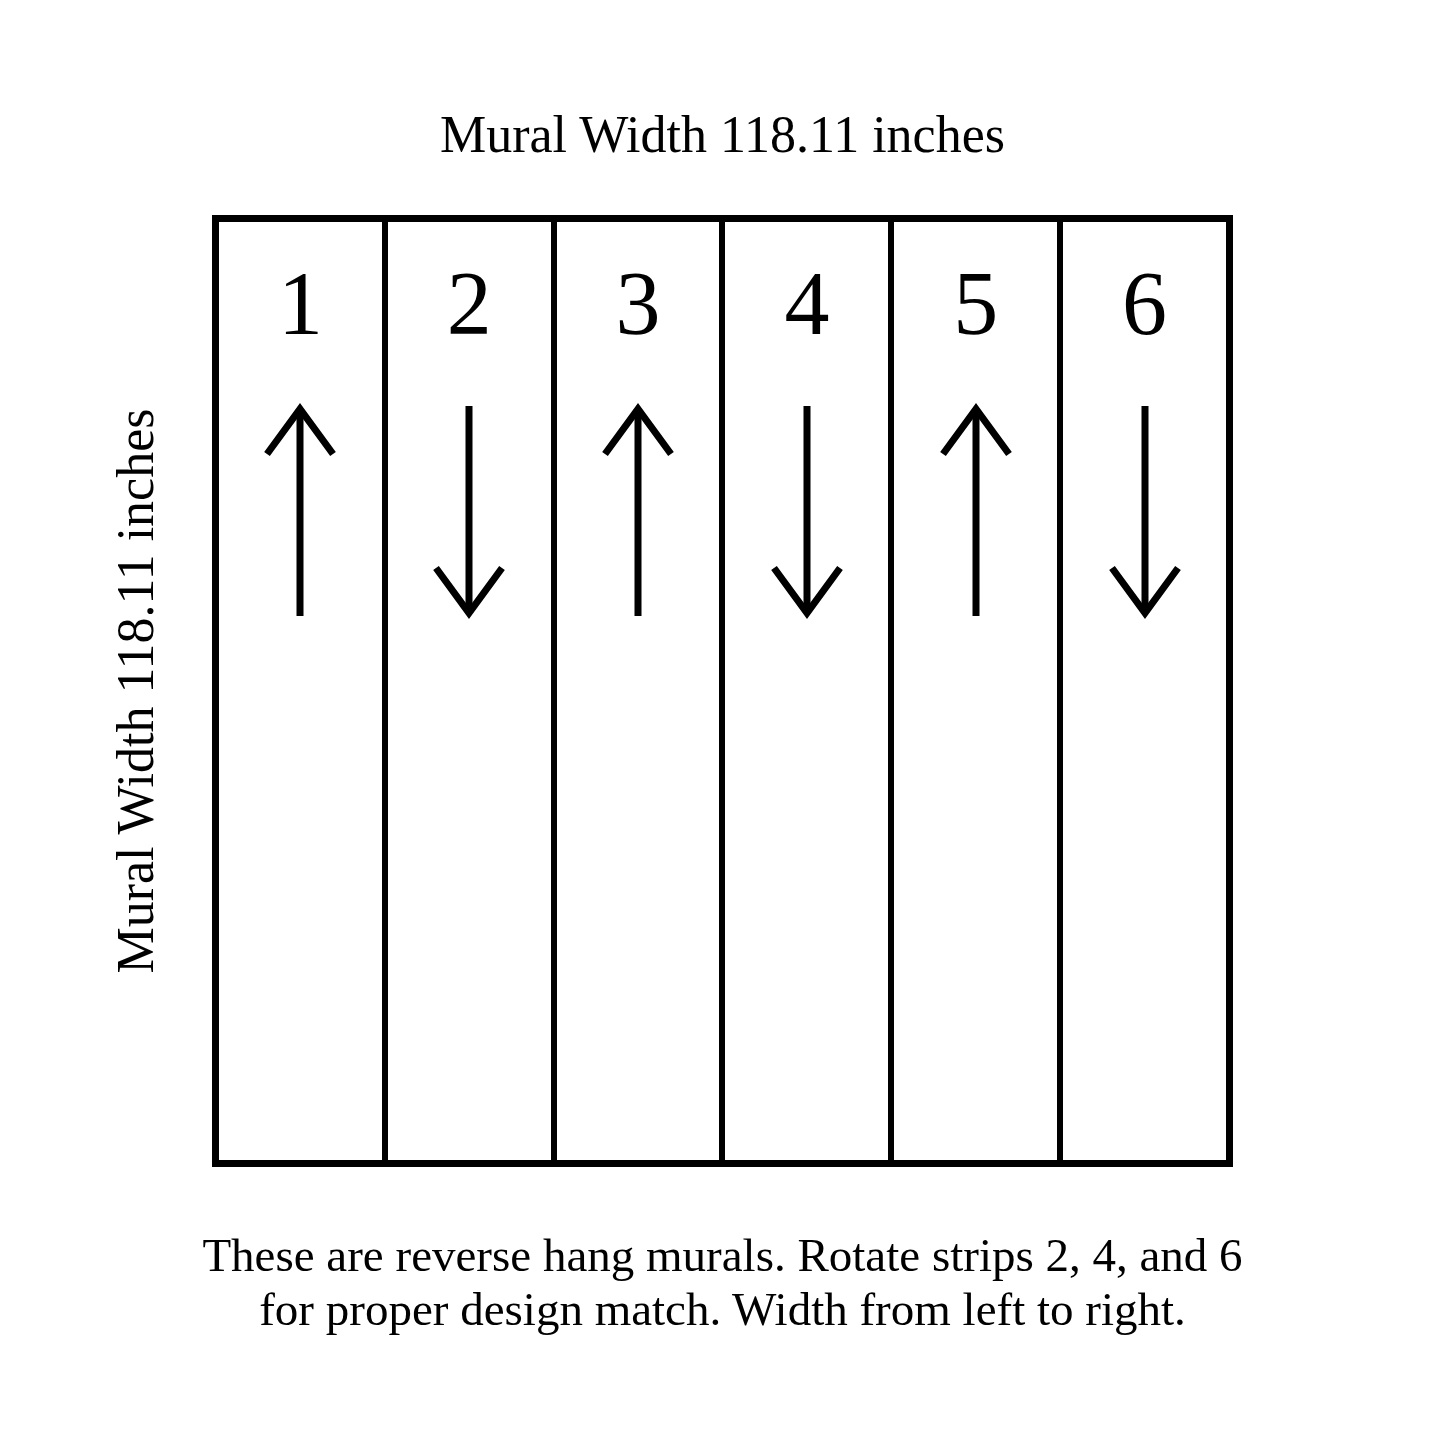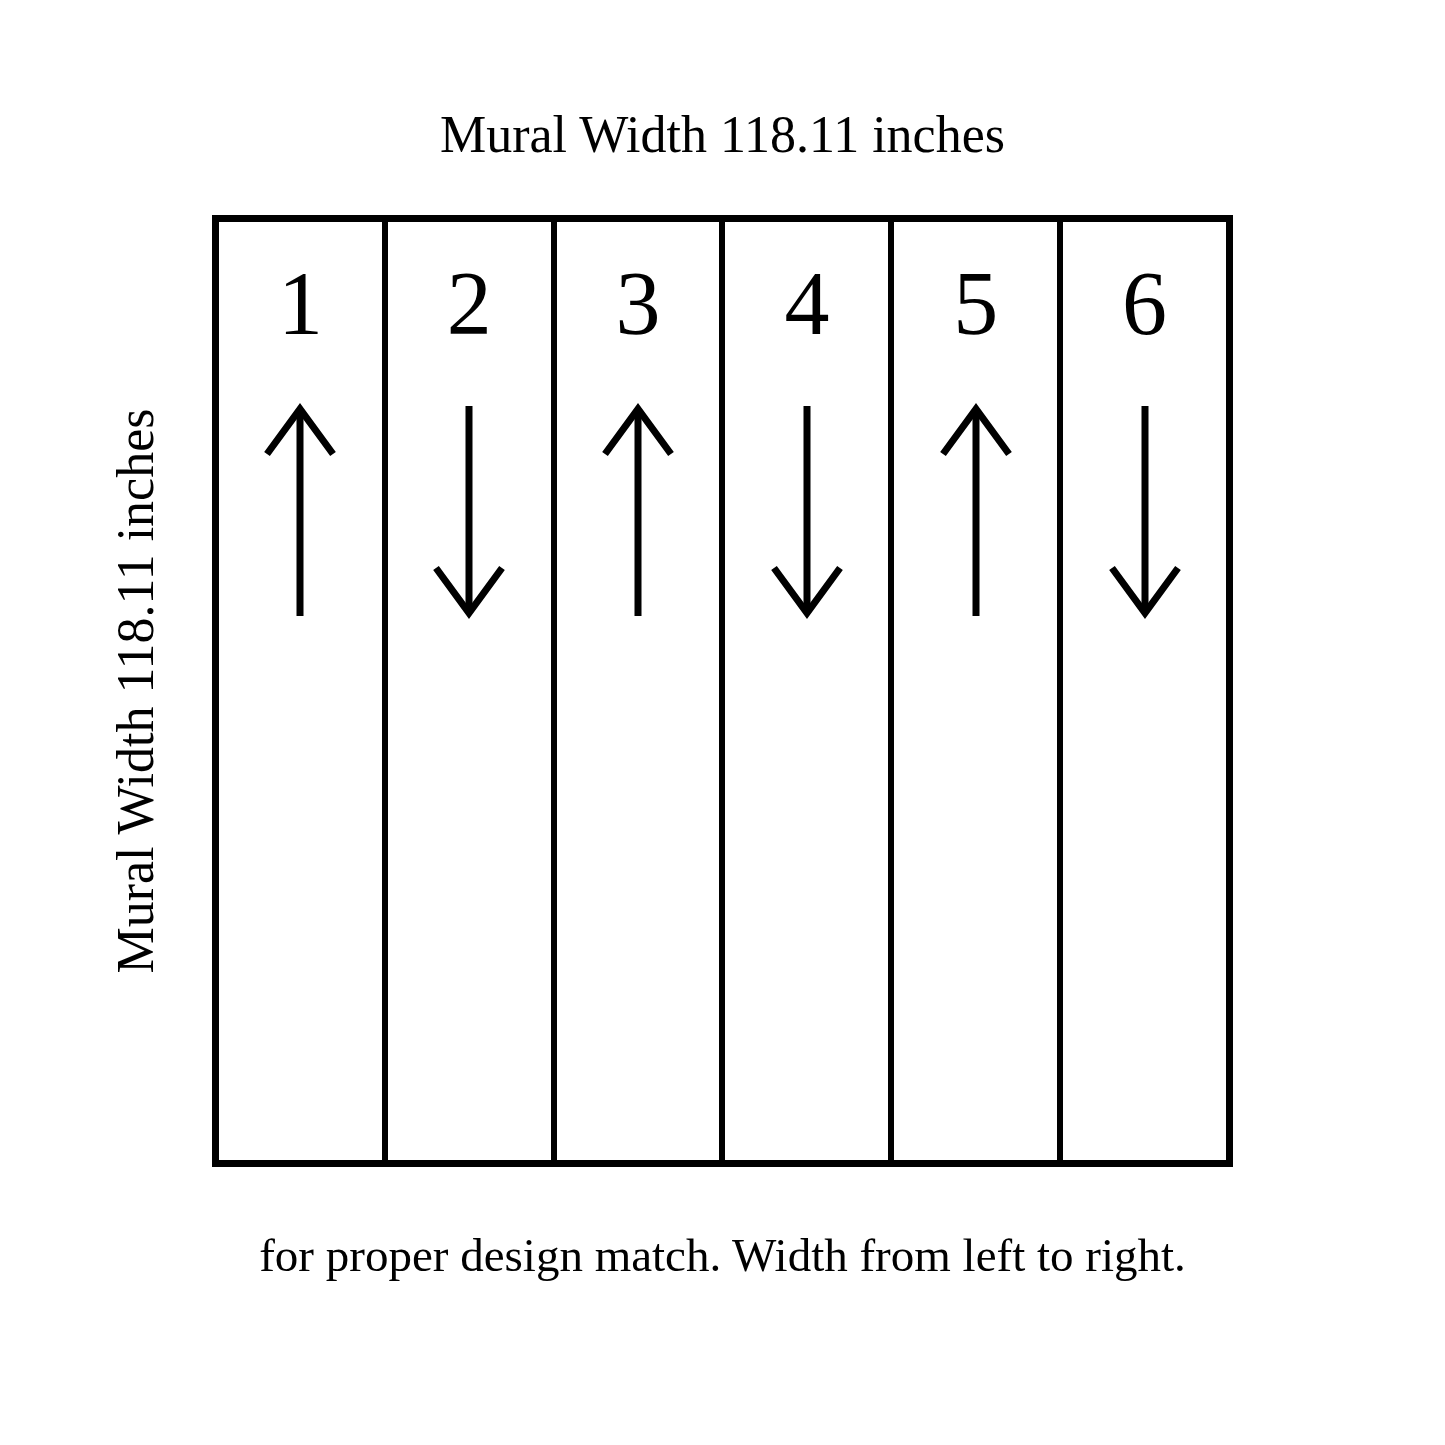"These are reverse hang murals." div { html: none -> <div>These are reverse hang murals. Rotate strips 2, 4, and 6</div> }
